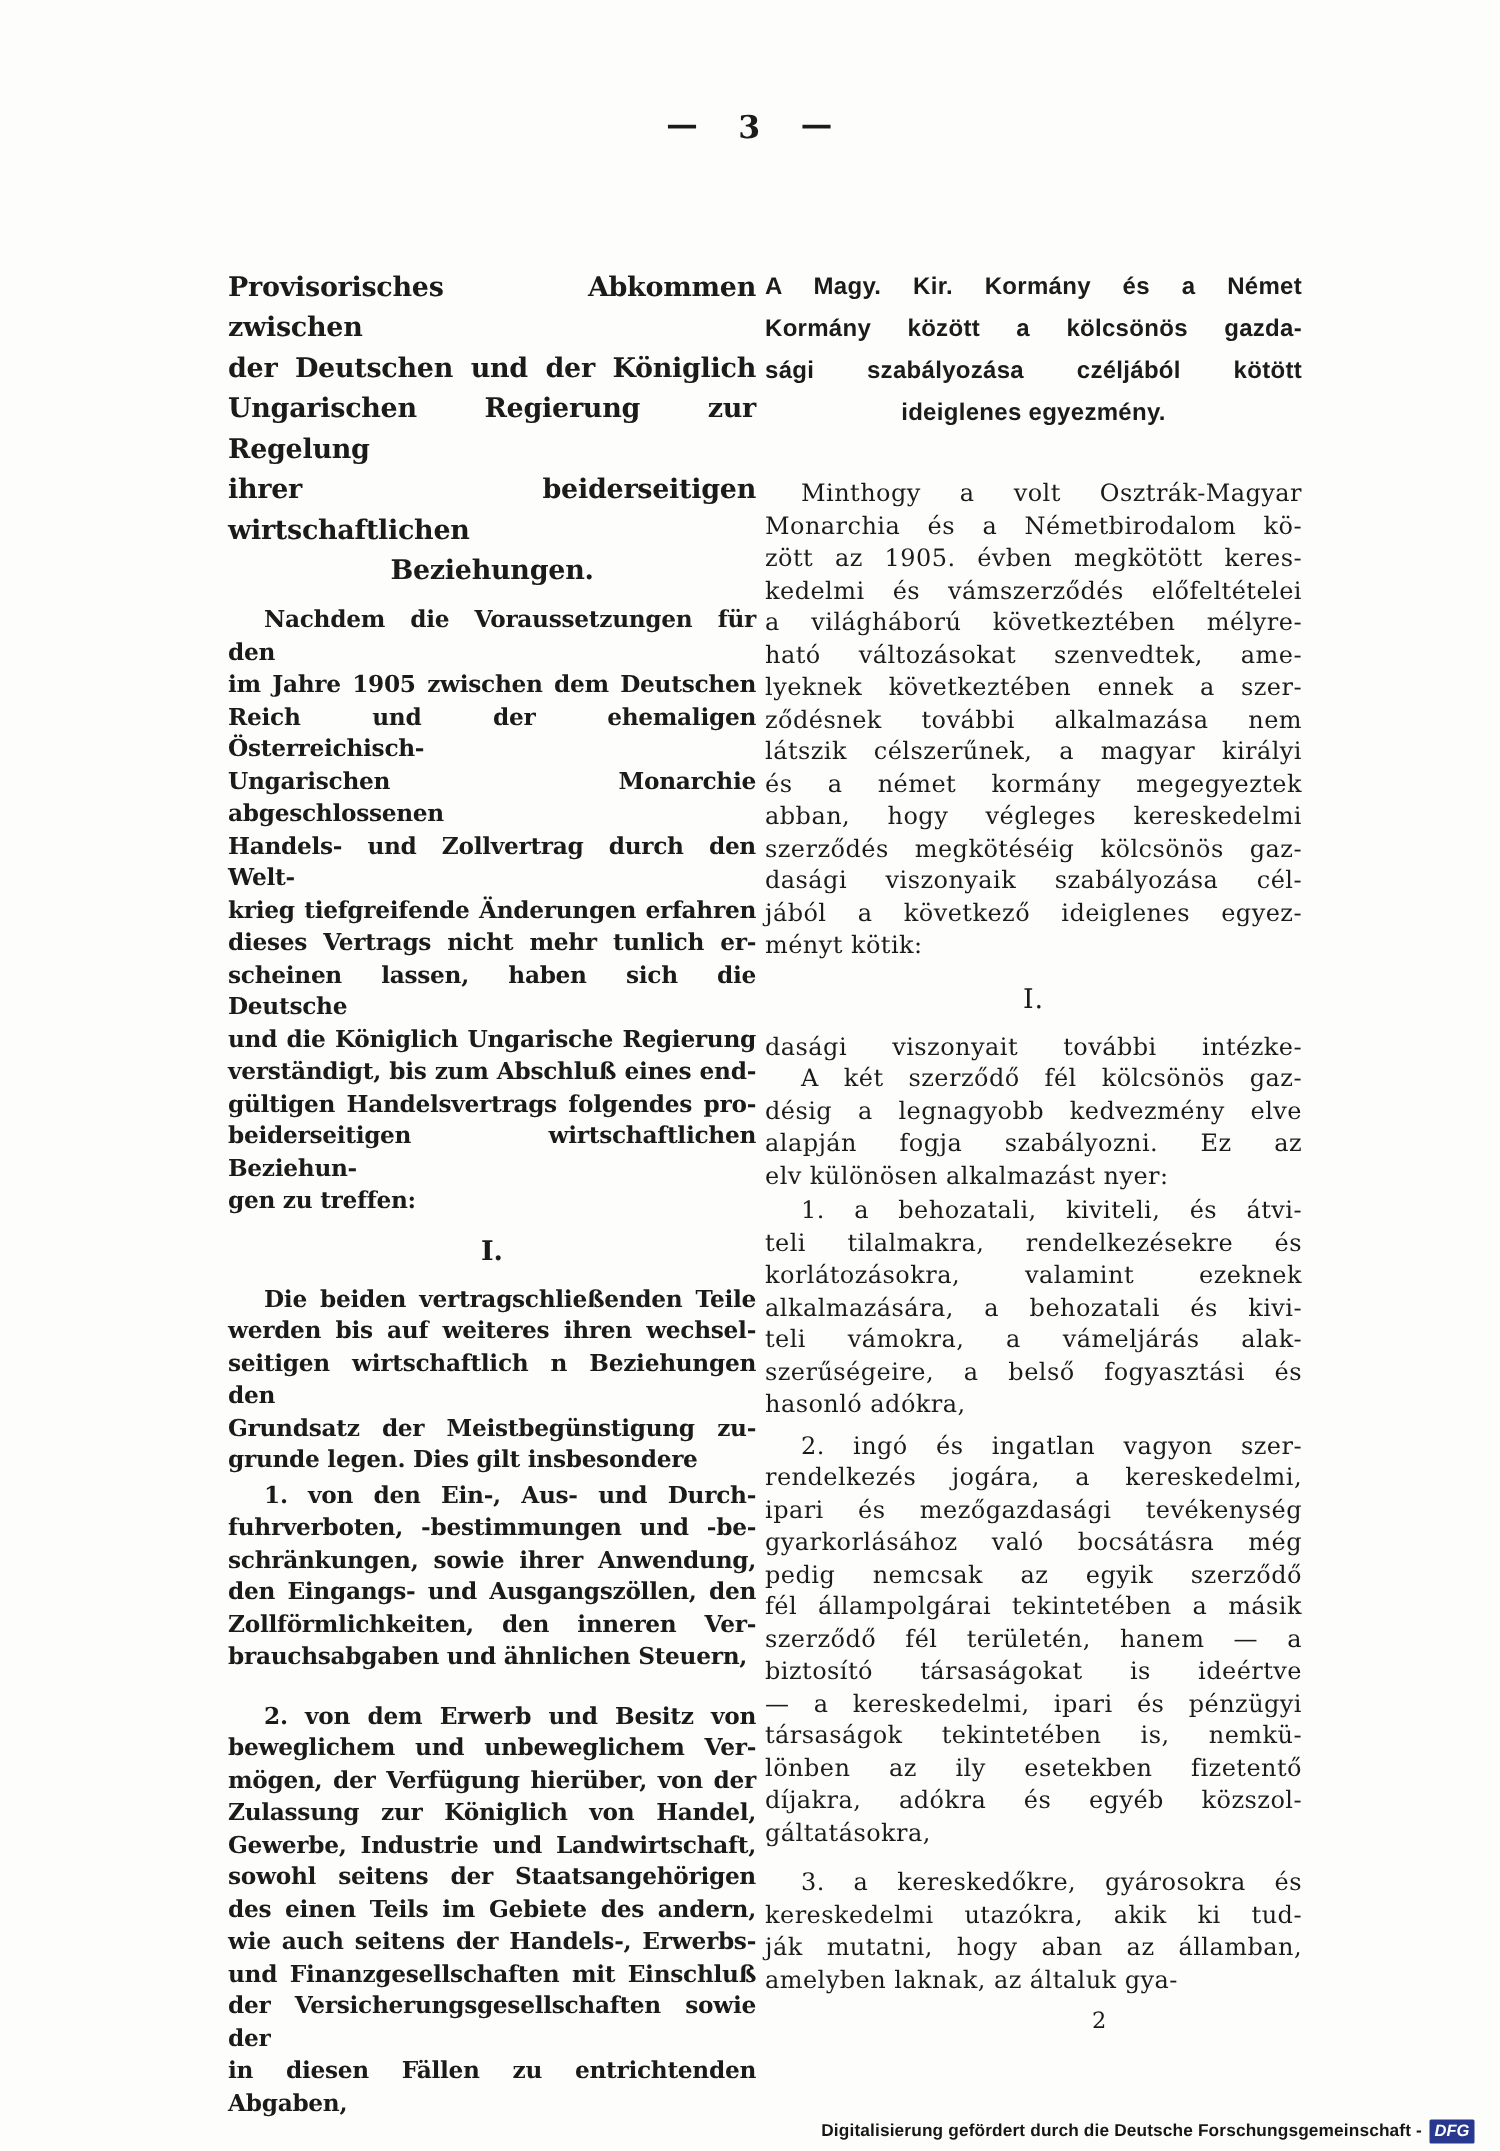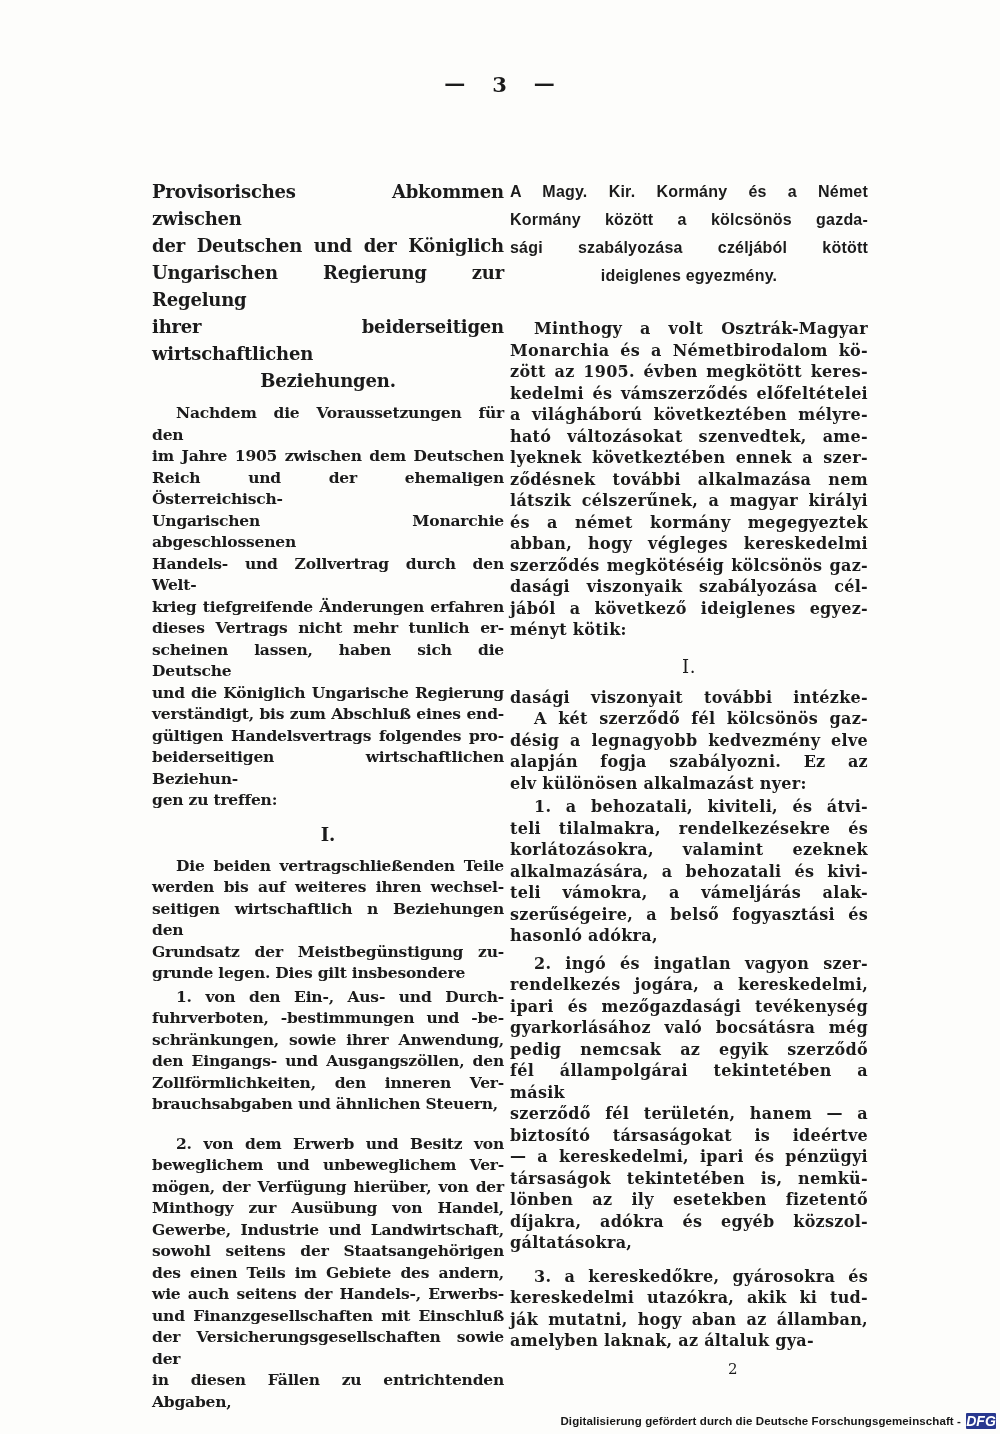"Minthogy a volt Osztrák-Magyar" .h-body { font-weight: 700 -> 400 }
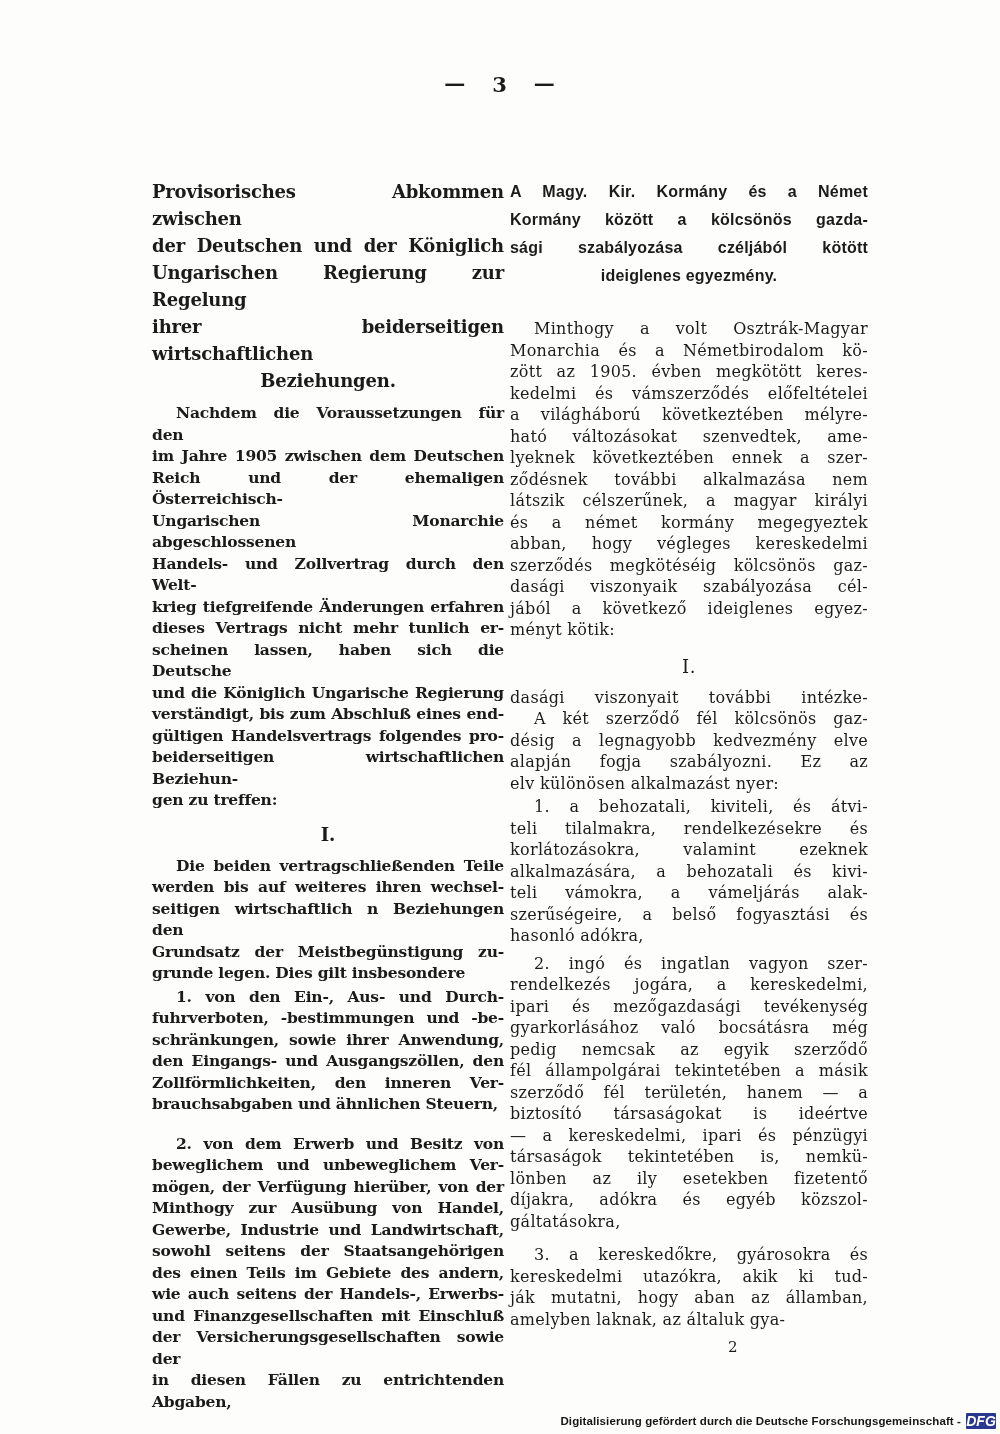"Minthogy zur Ausübung von Handel," div.tl { text: Minthogy zur Ausübung -> Zulassung zur Königlich }
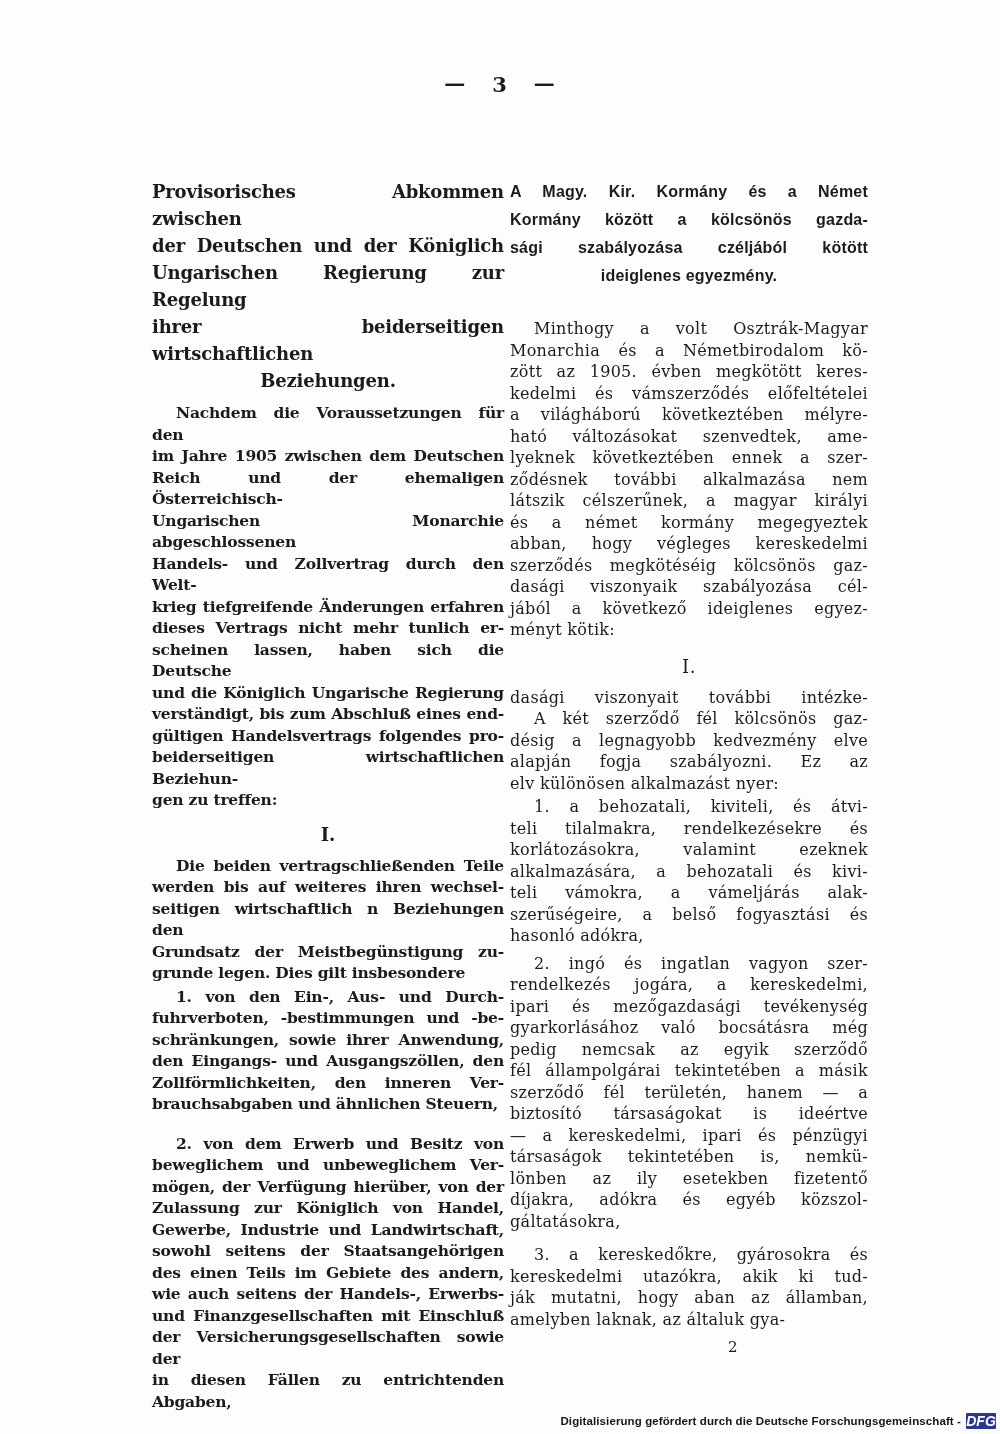"Digitalisierung gefördert durch die" .dfg-footer { right: 4px -> 17px }
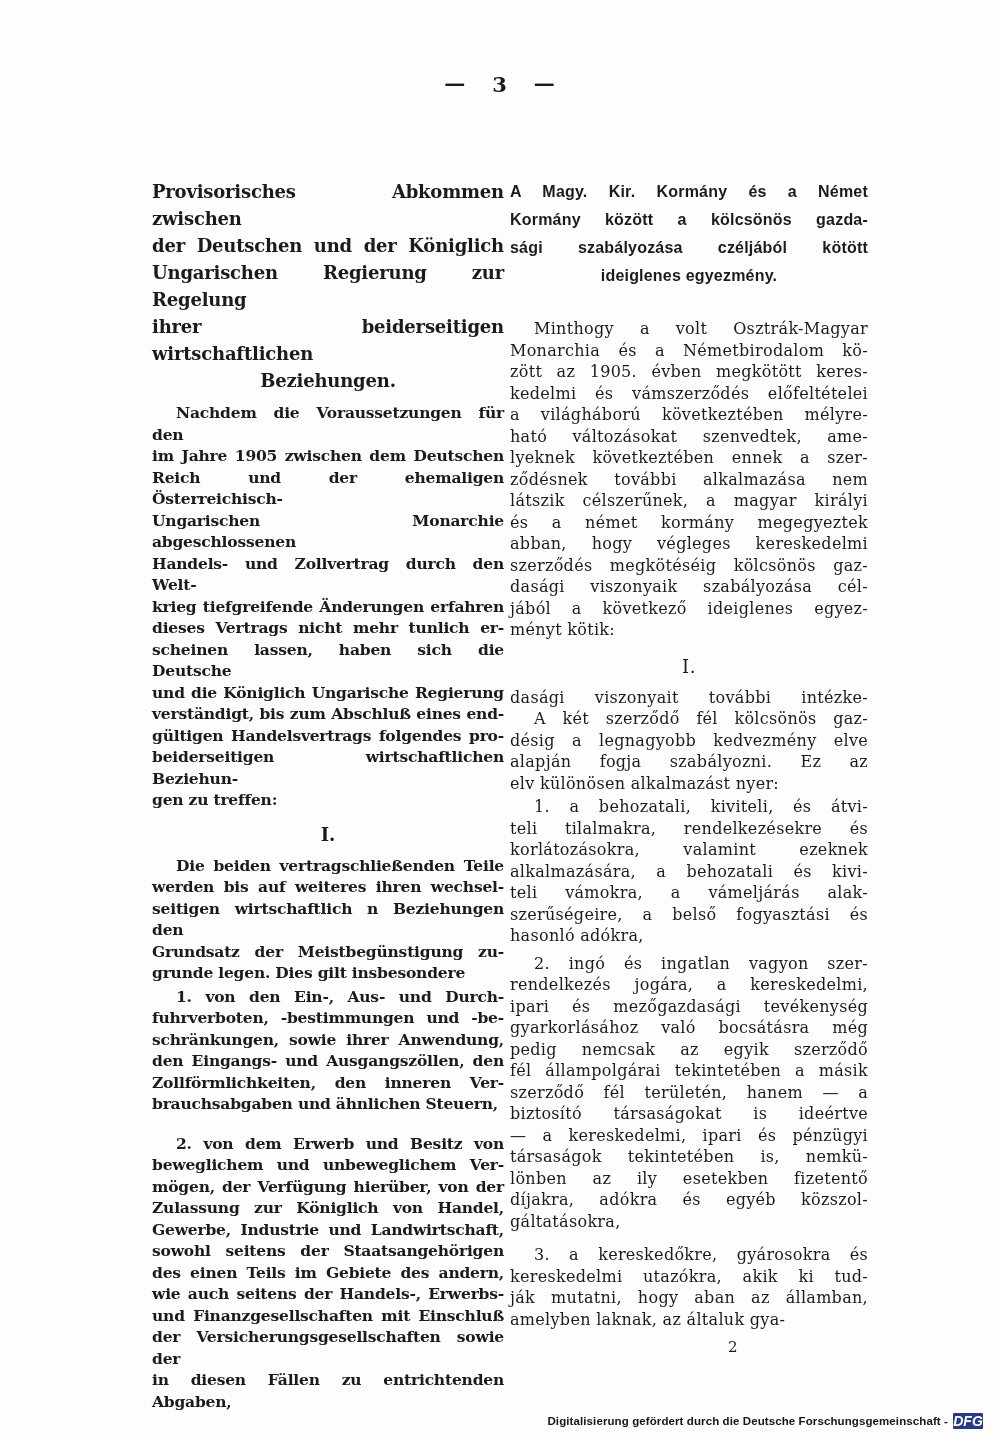"DFG" .dfg-logo { font-size: 14px -> 11px }
